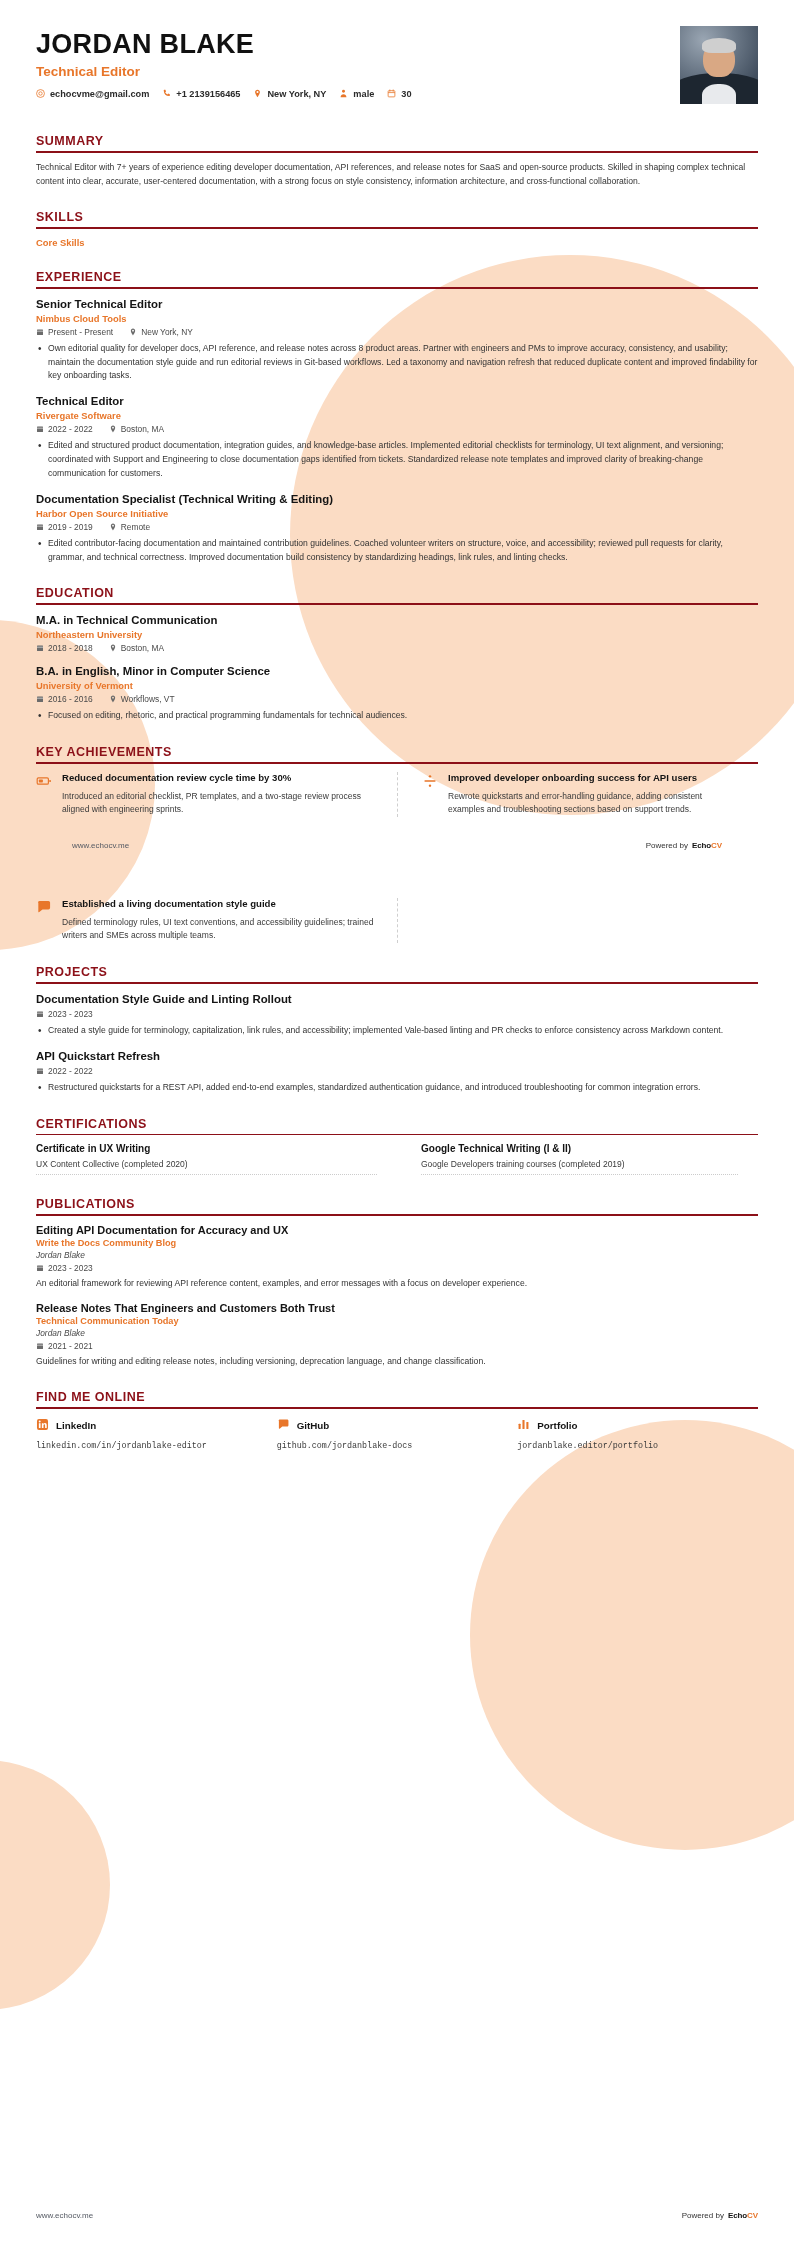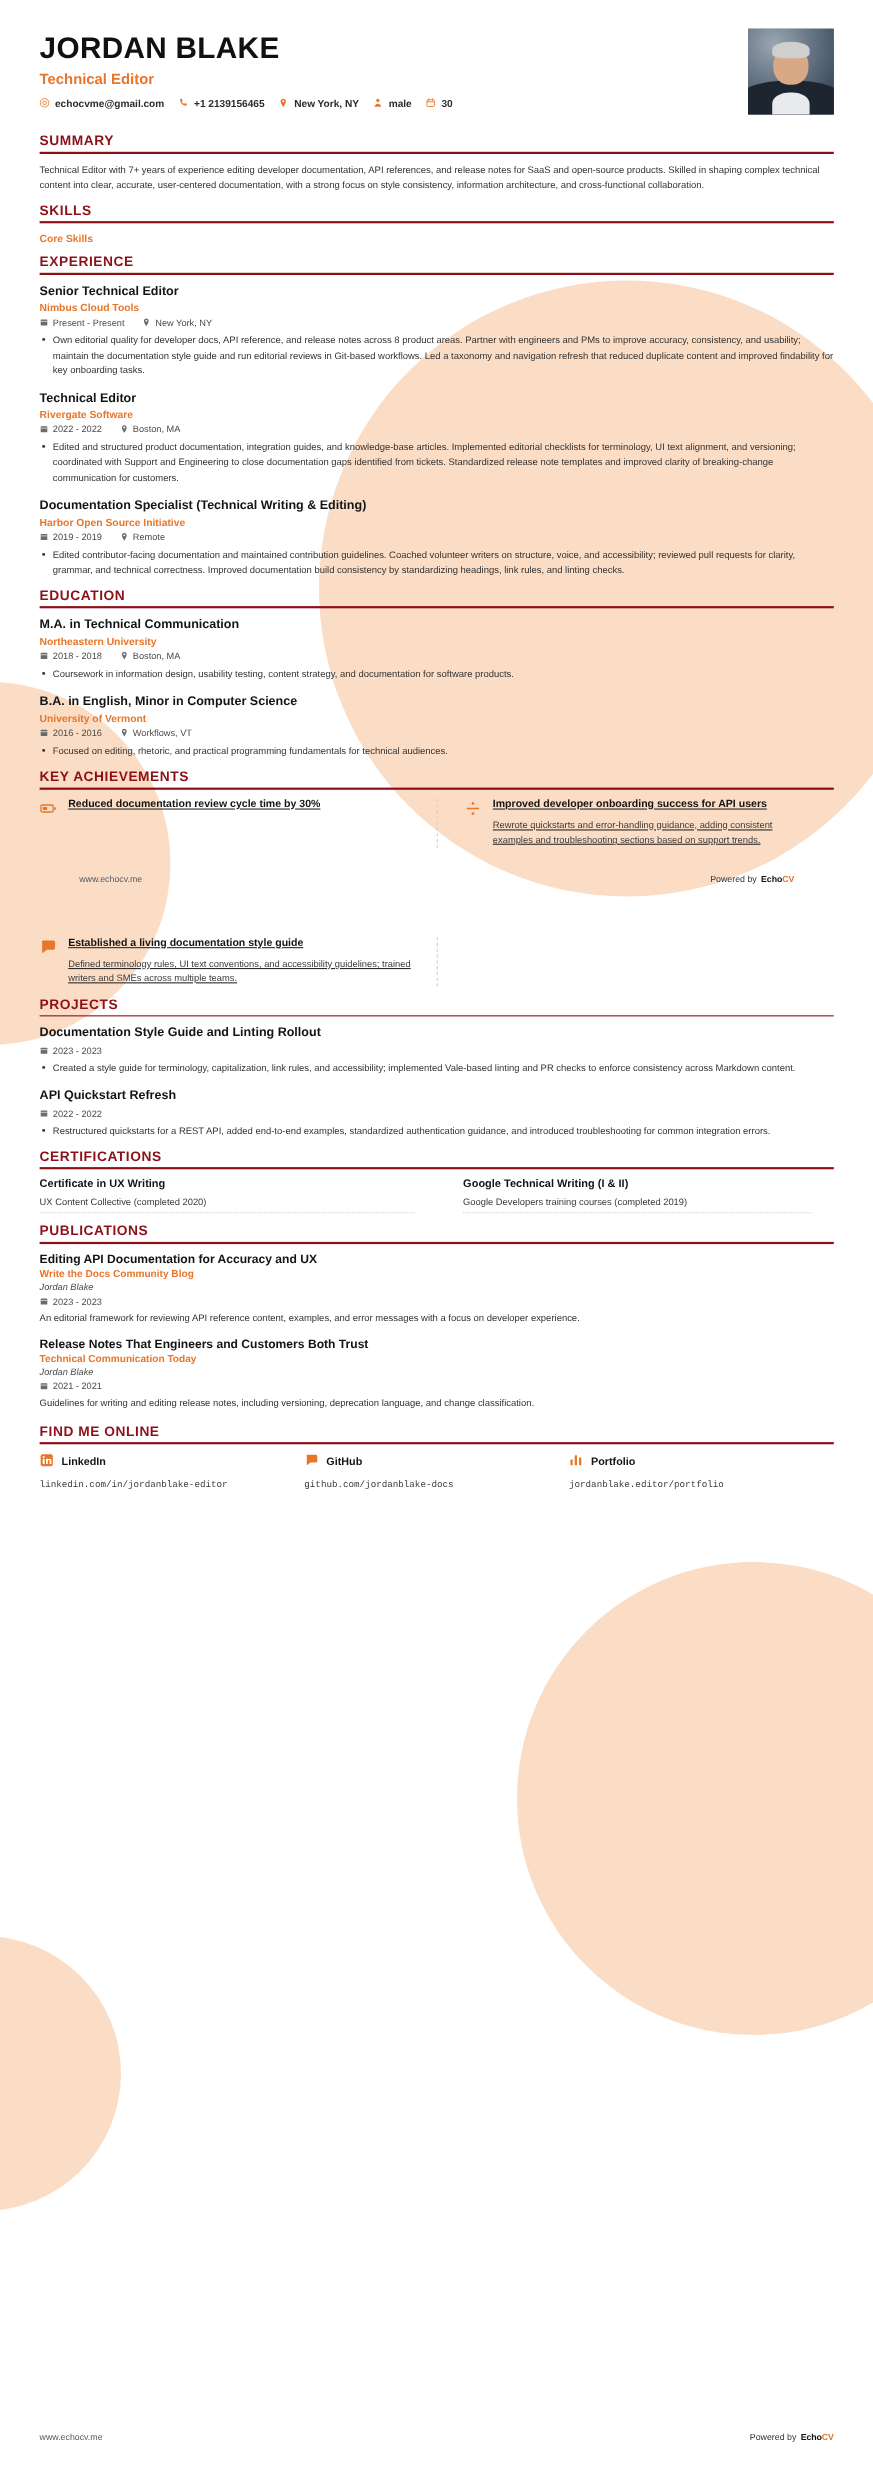"SUMMARY" .section { margin-top: 9px -> 22px }
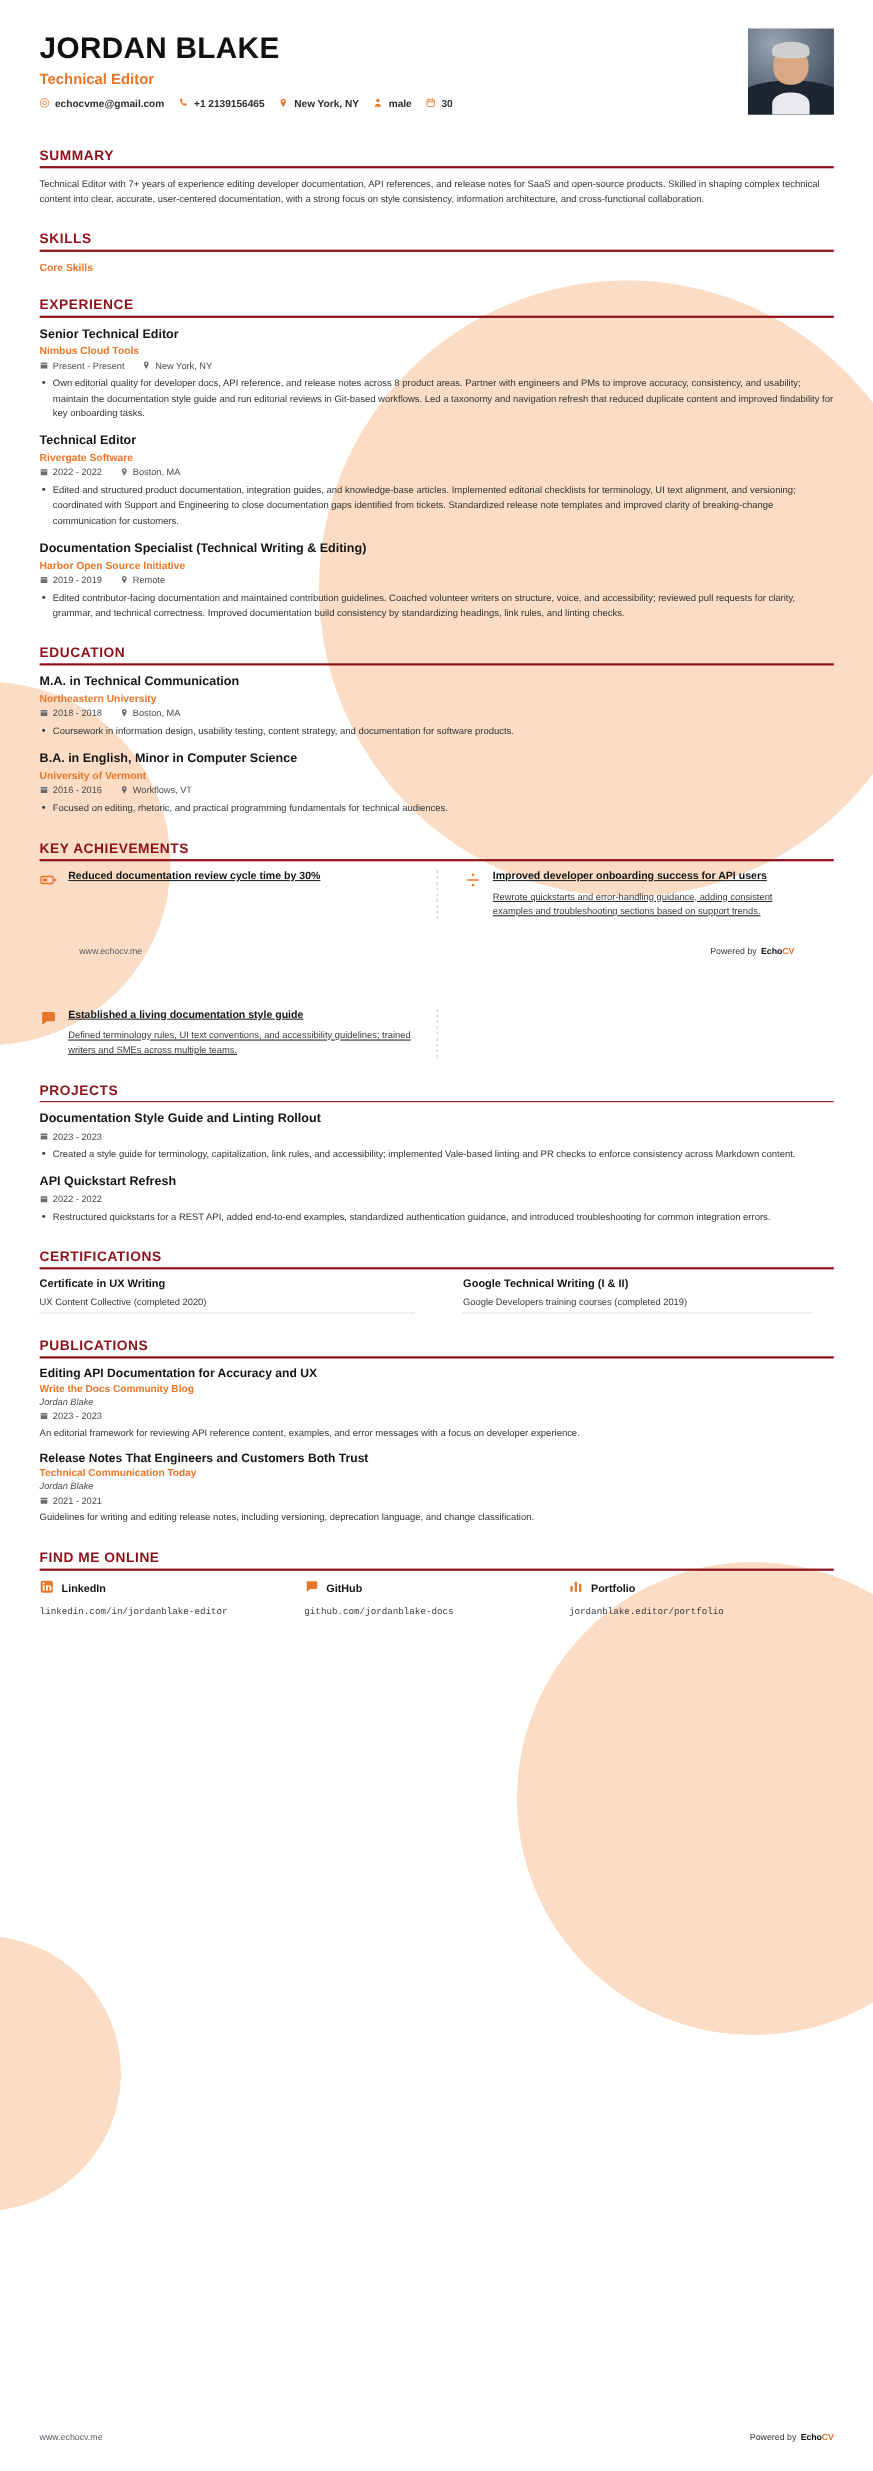"Coursework in information design," ul.bullets { html: <ul> <li>Coursework in information design, usability testing, content strategy, and documentation for software products.</li> </ul> -> none }
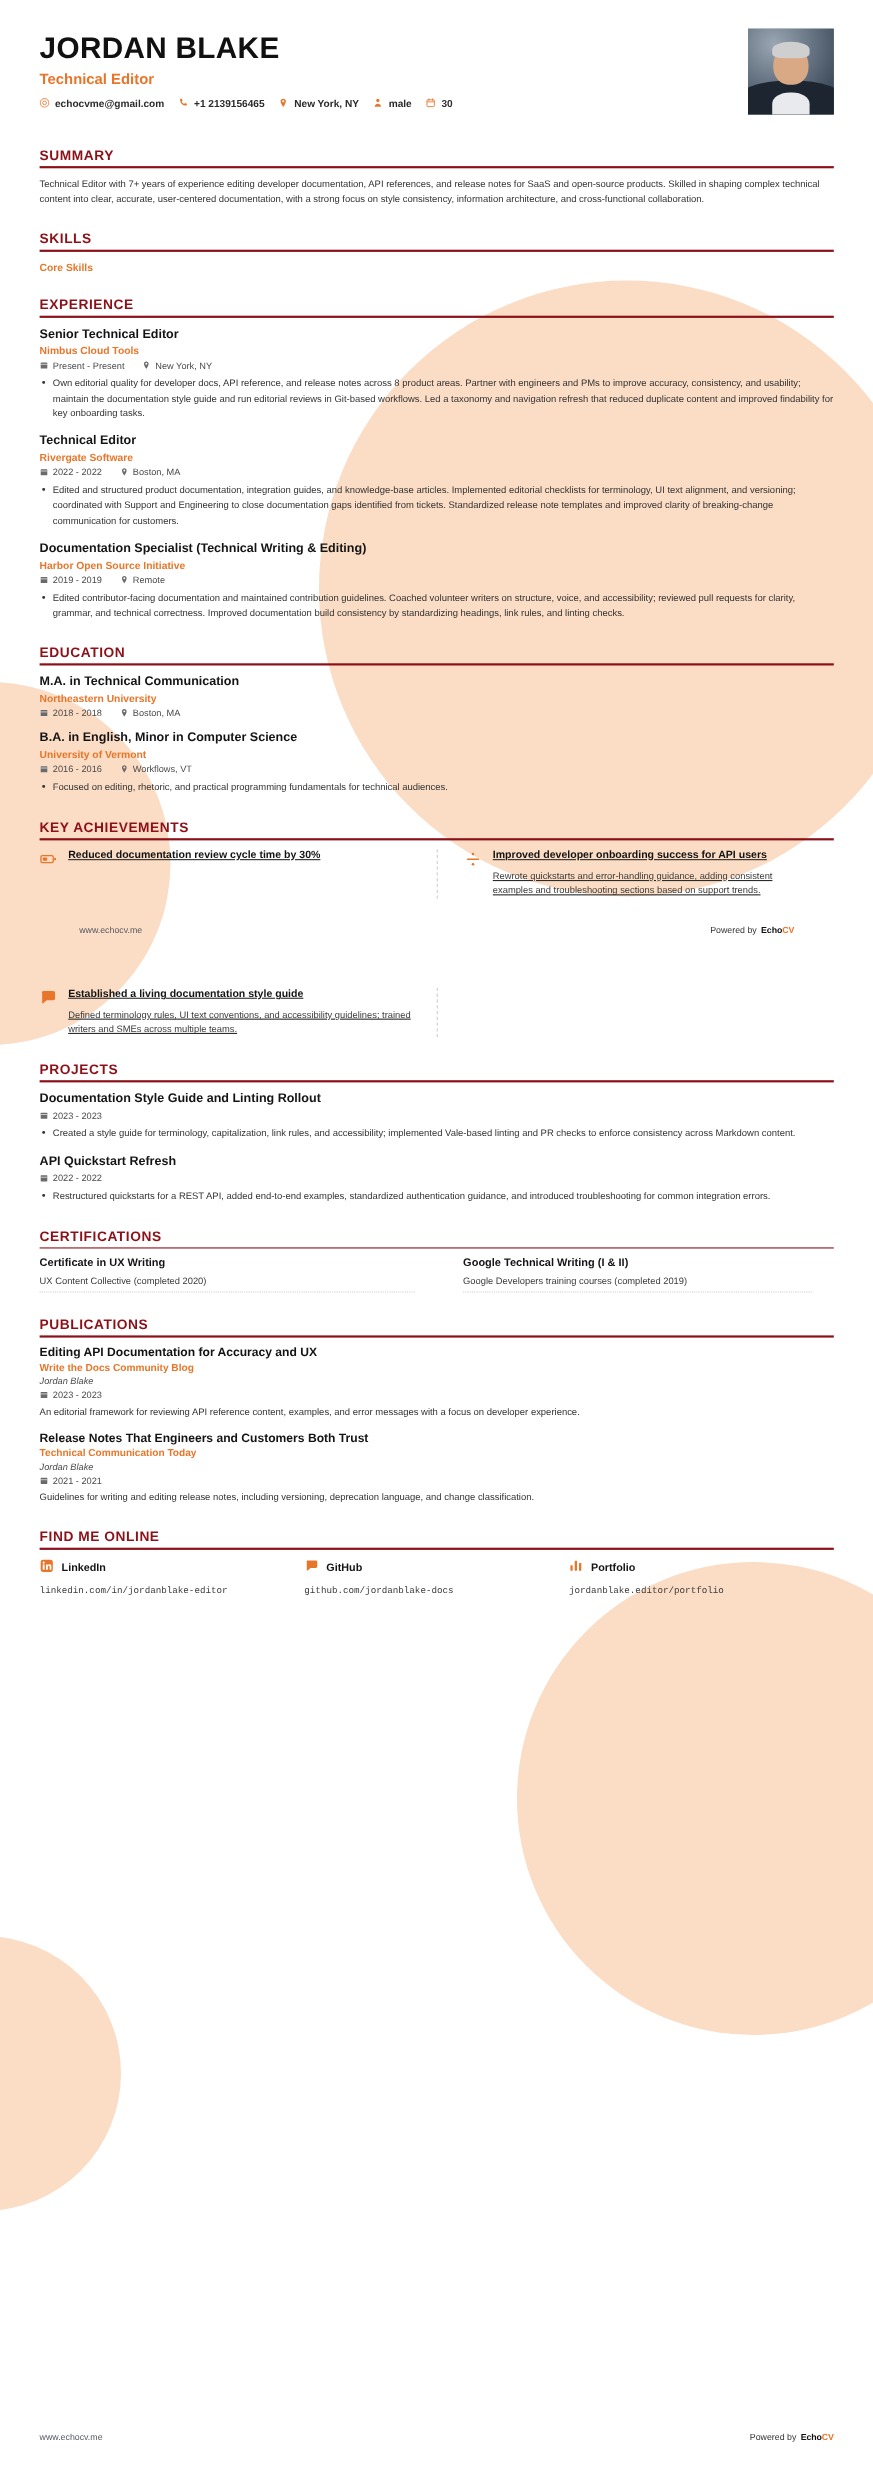"Reduced documentation review cycle time" .ach-grid { text-decoration: underline -> none }
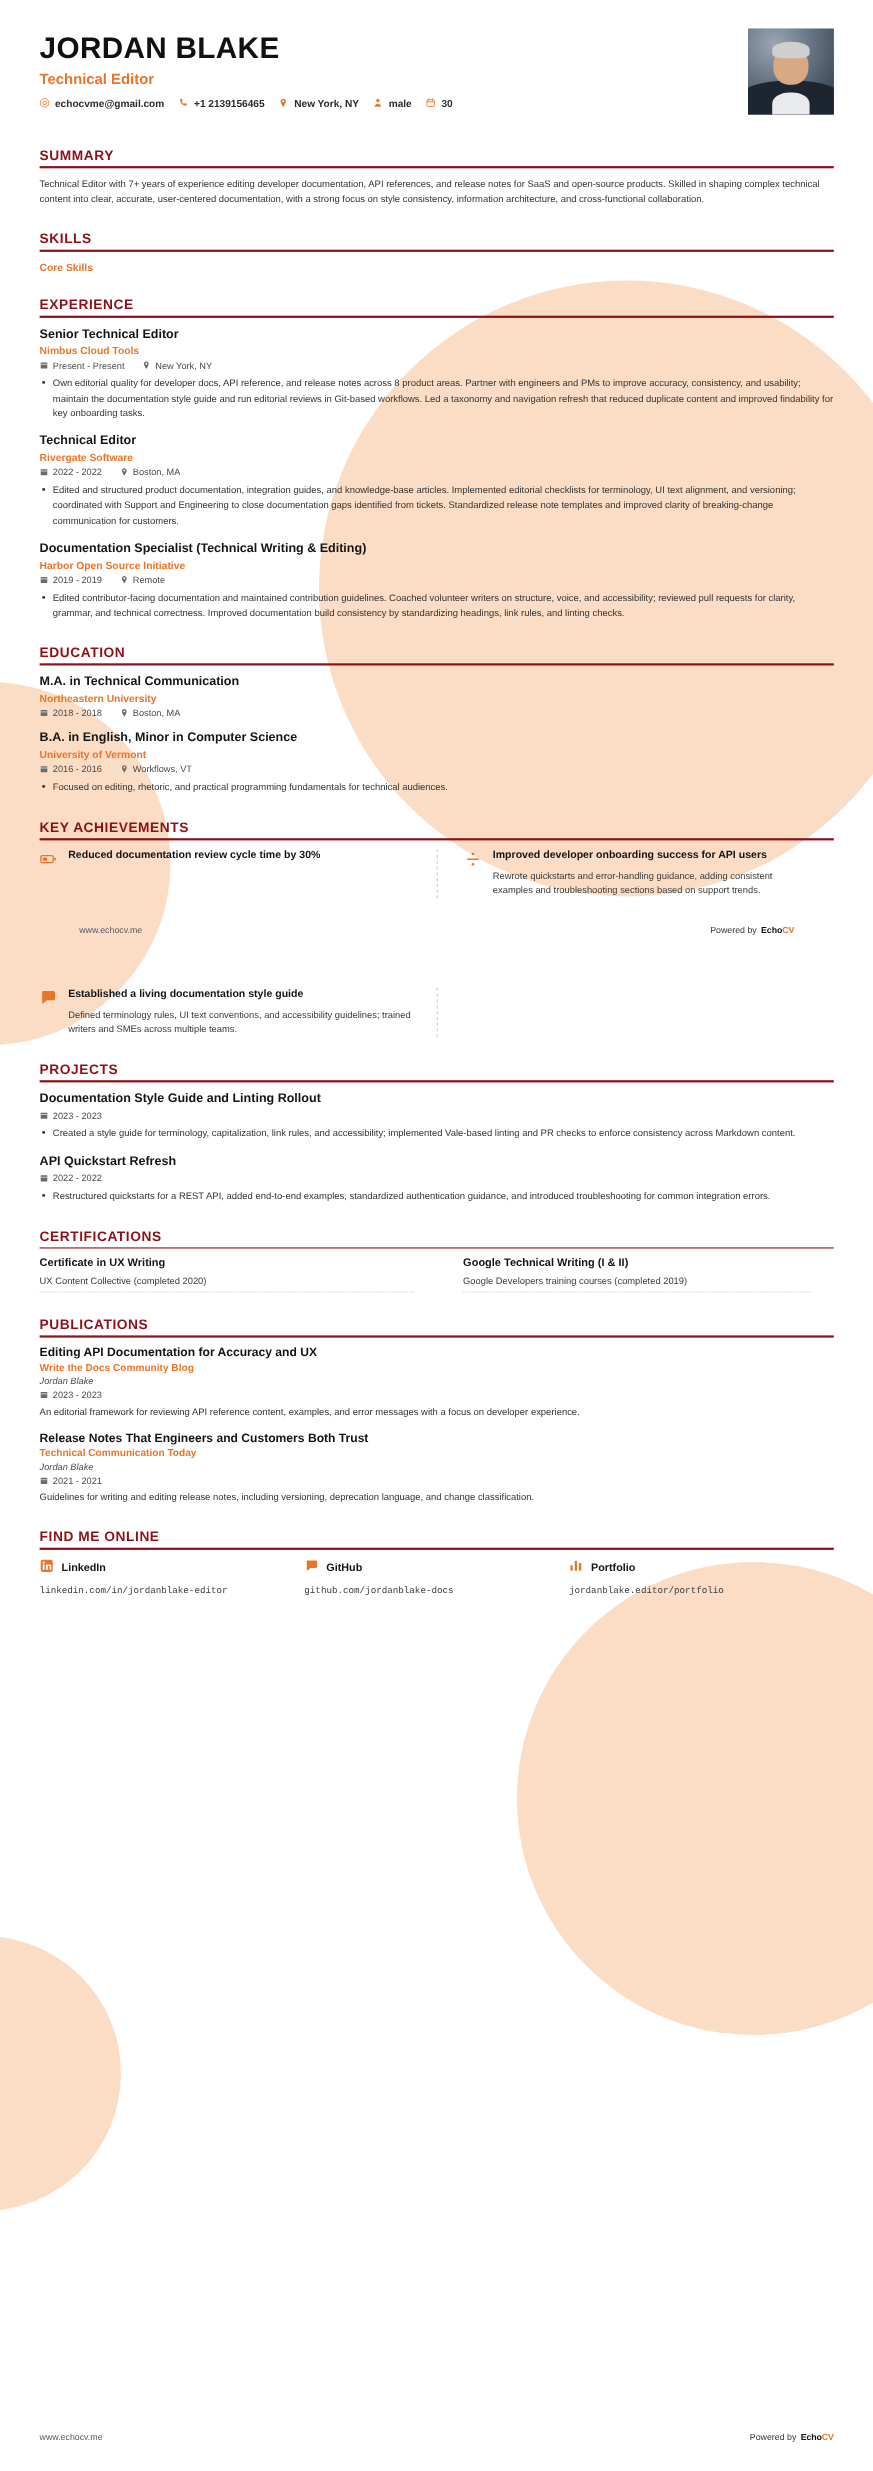"Introduced an editorial checklist, PR" div.ach-desc { html: none -> <div>Introduced an editorial checklist, PR templates, and a two-stage review process aligned with engineering sprints.</div> }
